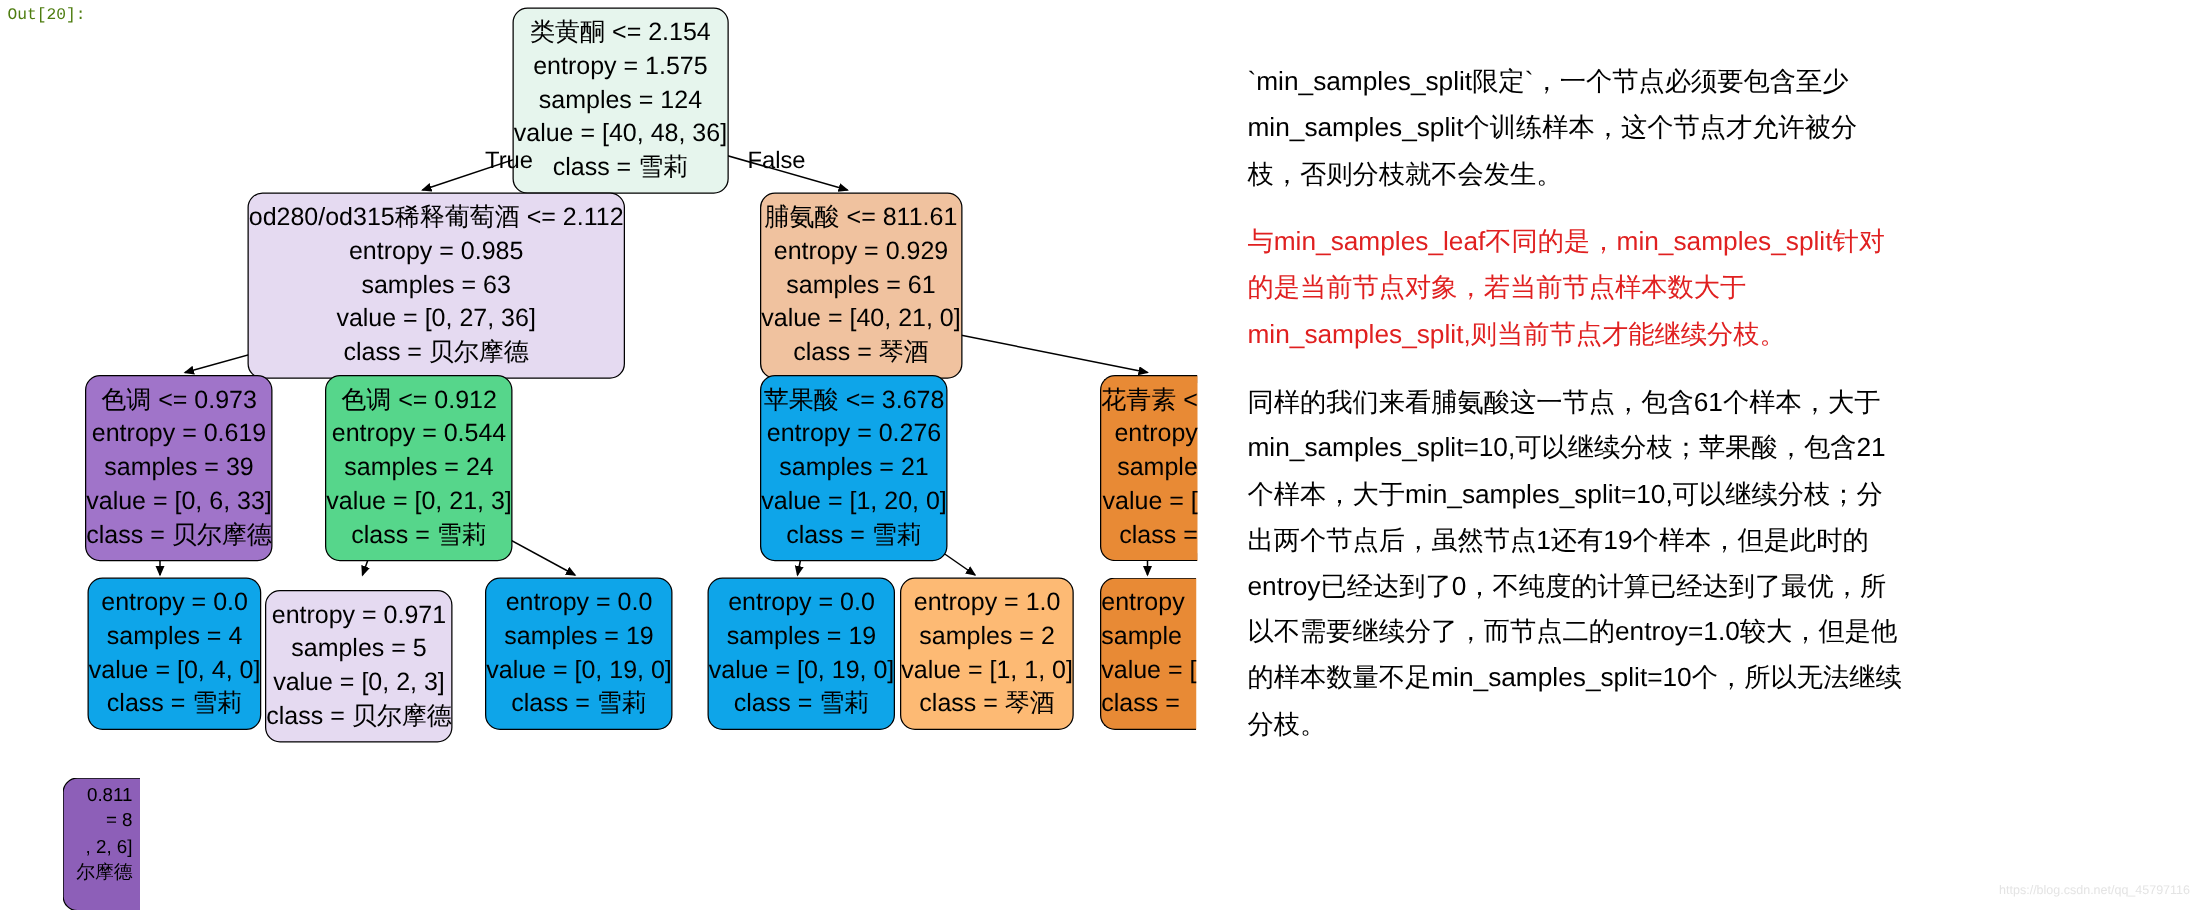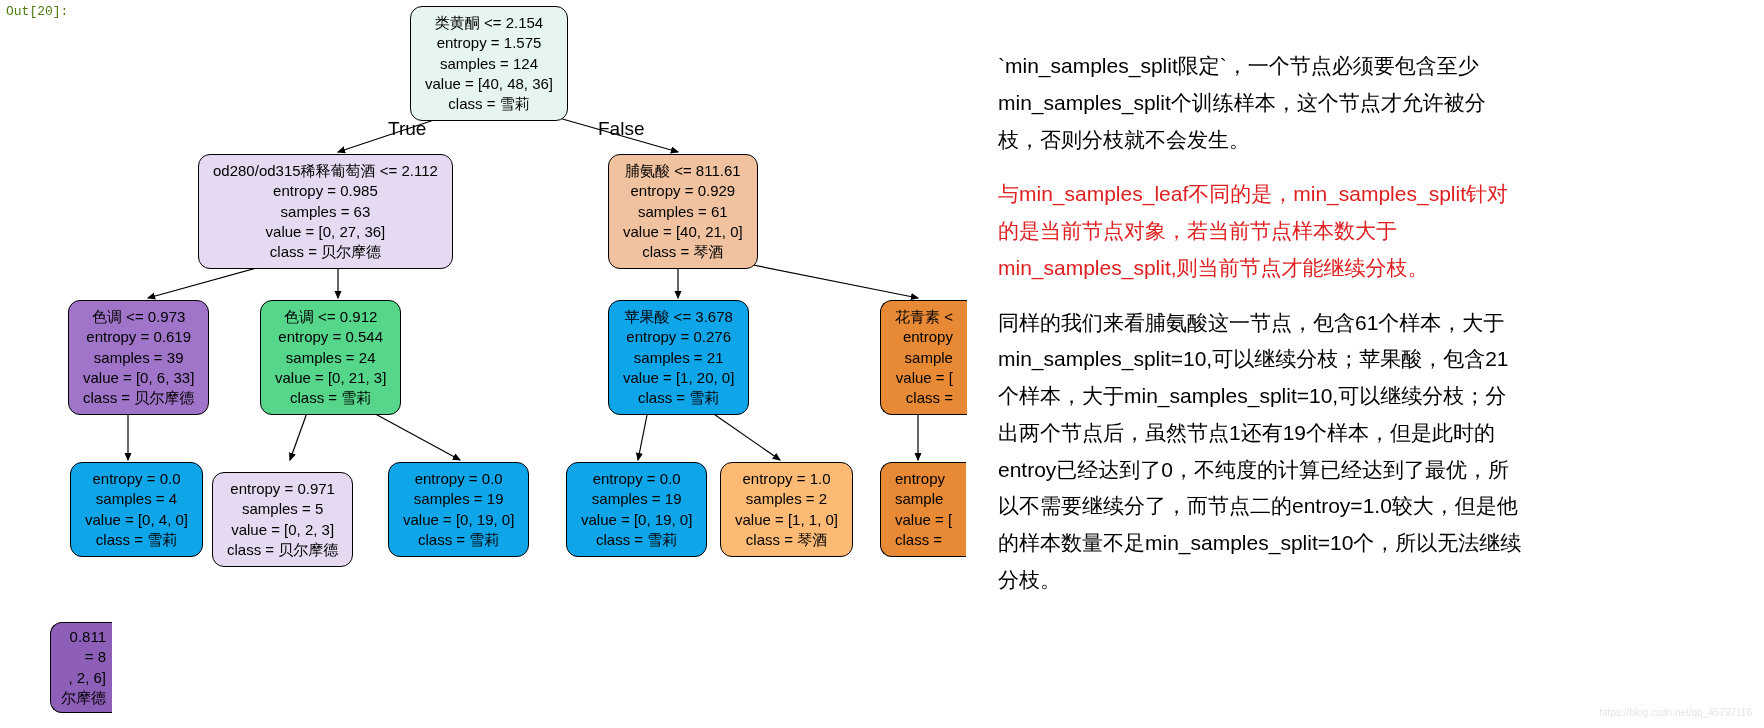"类黄酮 <= 2.154" .node { font-size: 15px -> 20px; padding: 6px 14px -> 6px 0 }
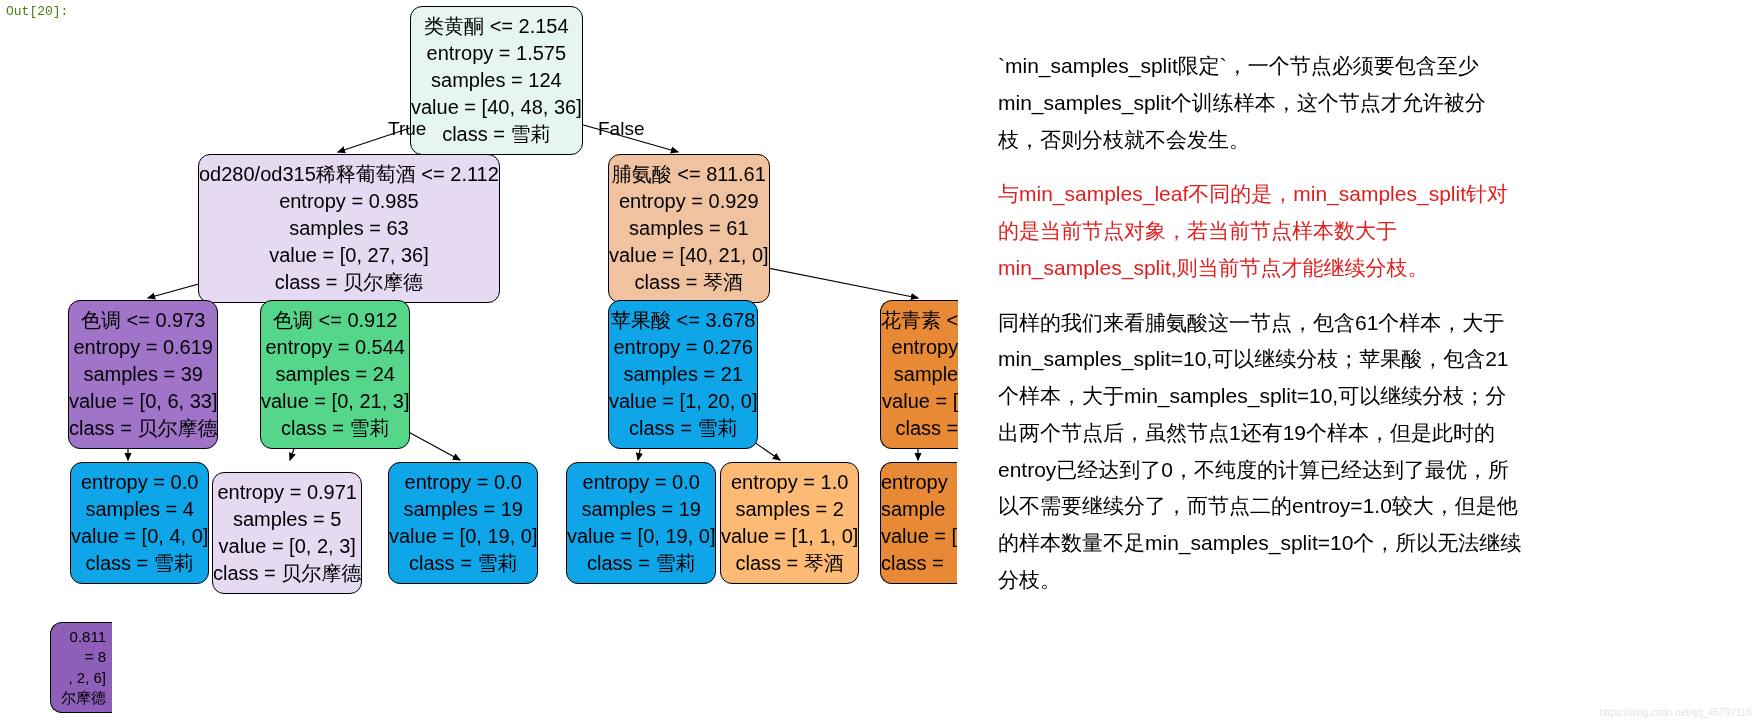"0.811" .frag { padding: 4px 6px 4px 10px -> 4px 6px 20px 10px }
